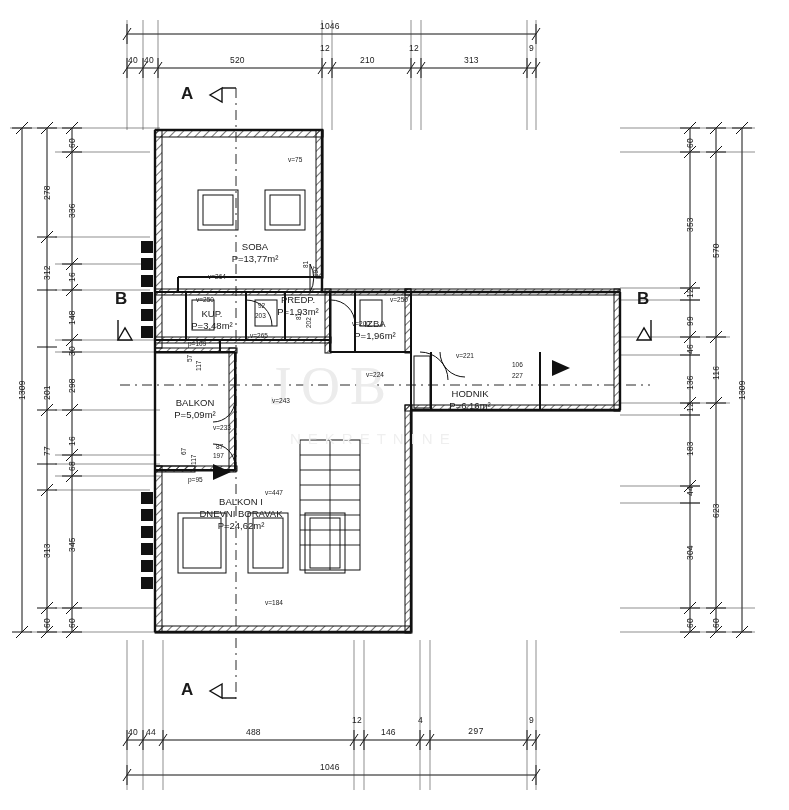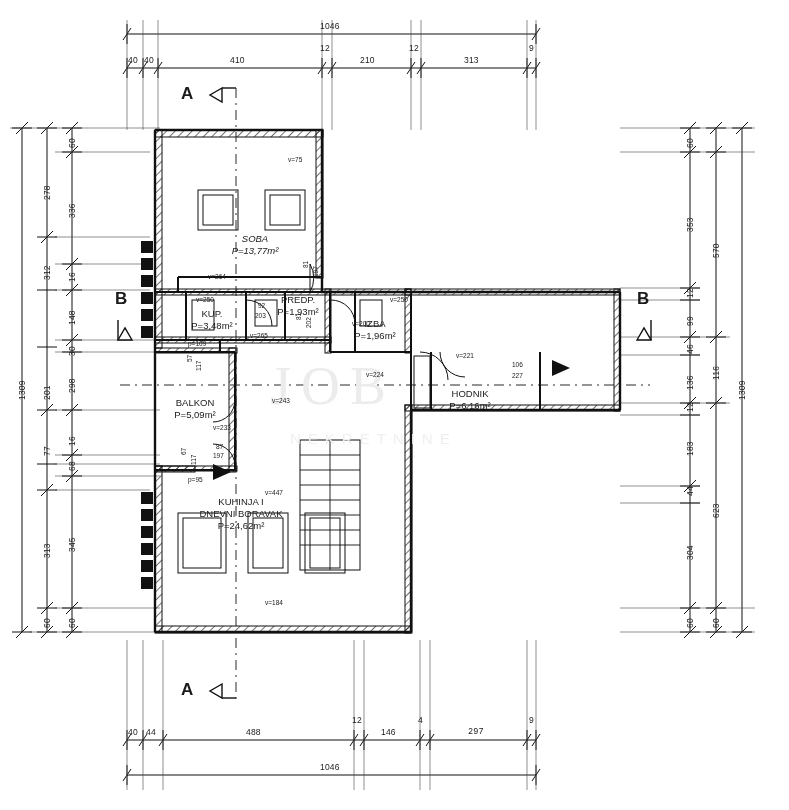"410" div.lbl { text: 410 -> 520 }
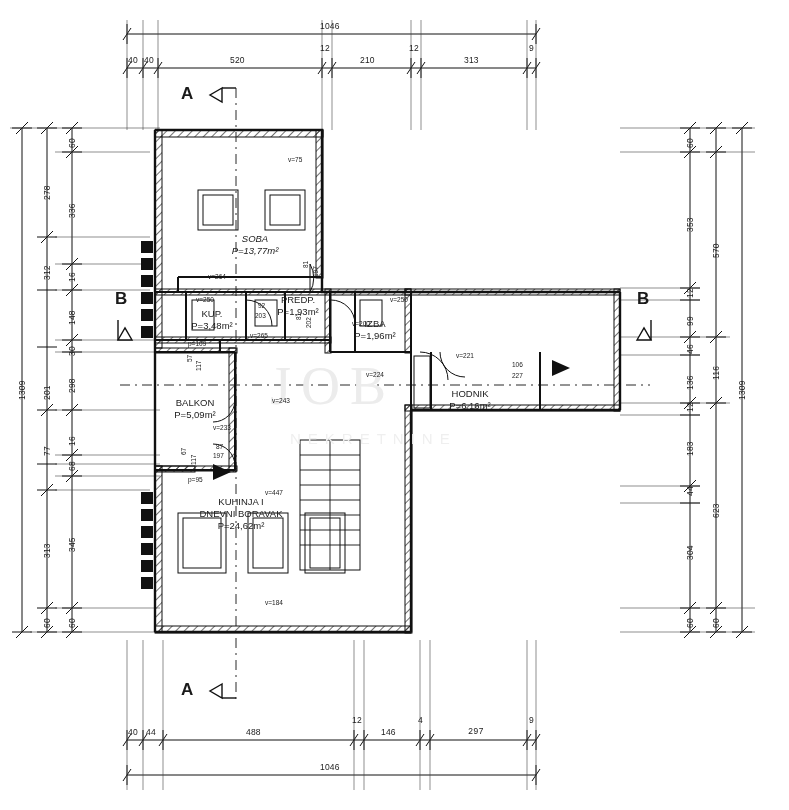"SOBA" div.room-block { font-style: italic -> none; top: 233px -> 241px }
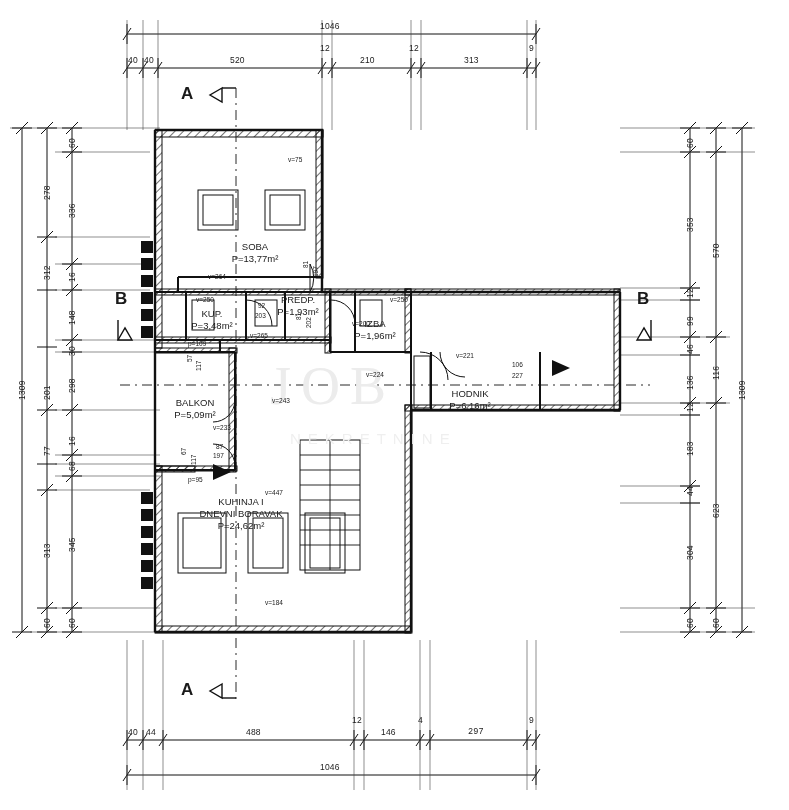"KUHINJA I" div { text: KUHINJA -> BALKON }
